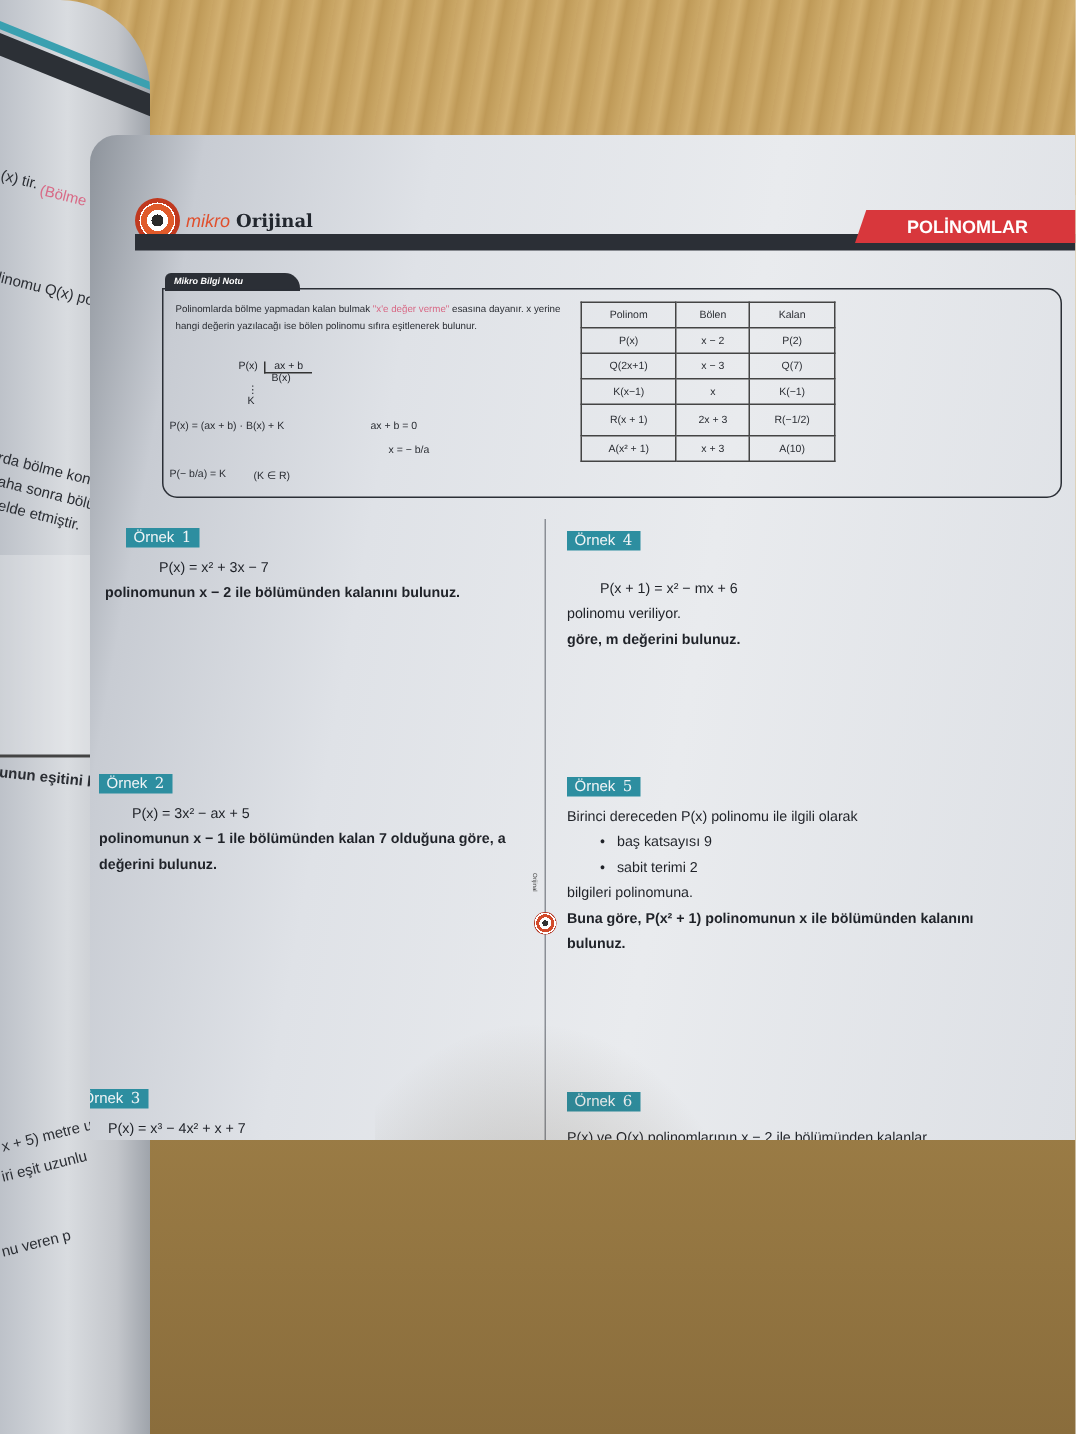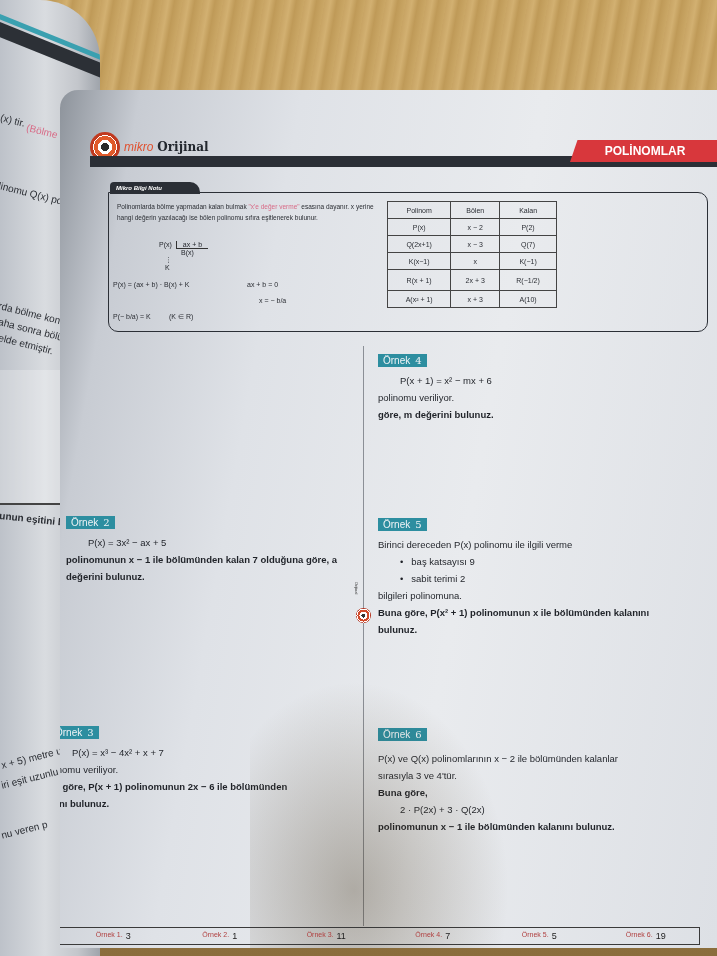"mikro" .page { height: 858px -> 670px }
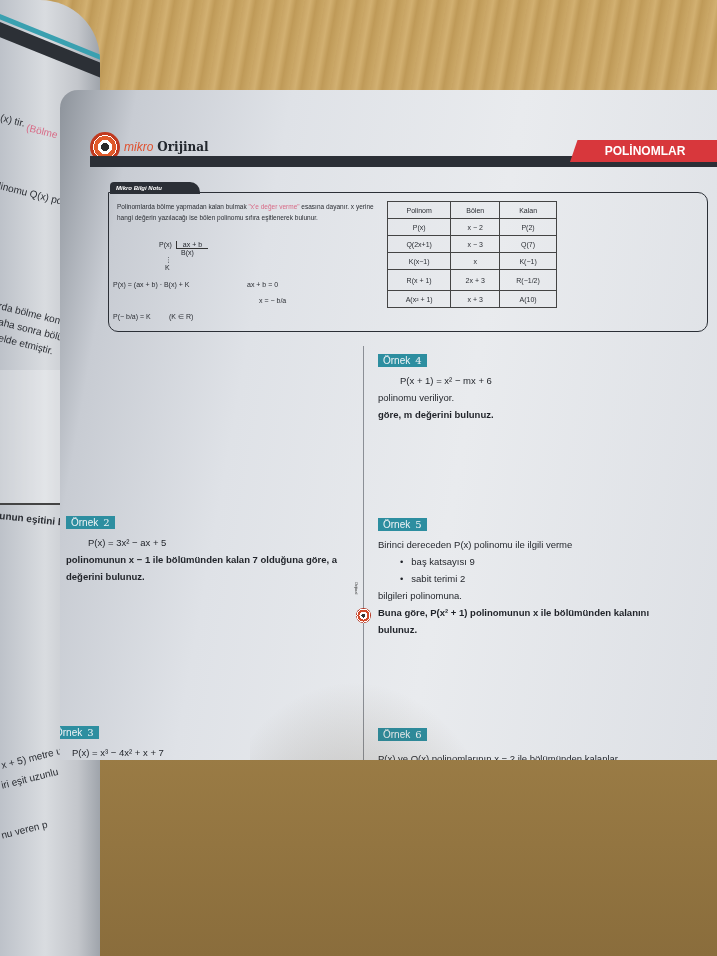"Örnek 1" div.ornek { html: none -> <div> <div><span>Örnek</span><span>1</span></div> <div>P(x) = x² + 3x − 7</div> <div>polinomunun x − 2 ile bölümünden kalanını bulunuz.</div> </div> }
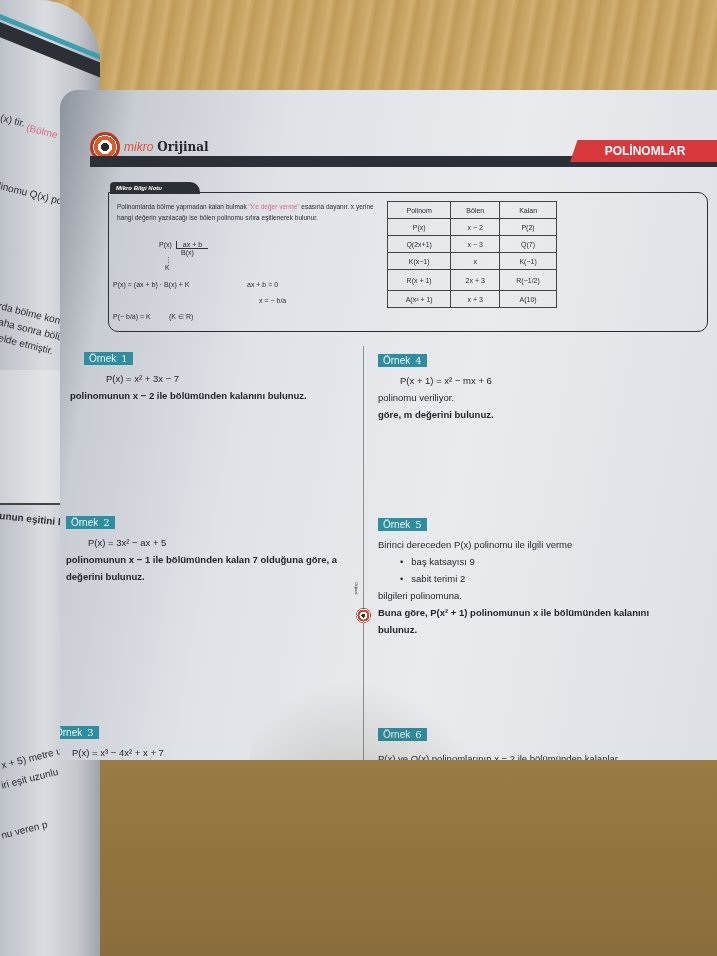"P(x + 1) = x²" div.o-line { margin-top: 4px -> 16px }
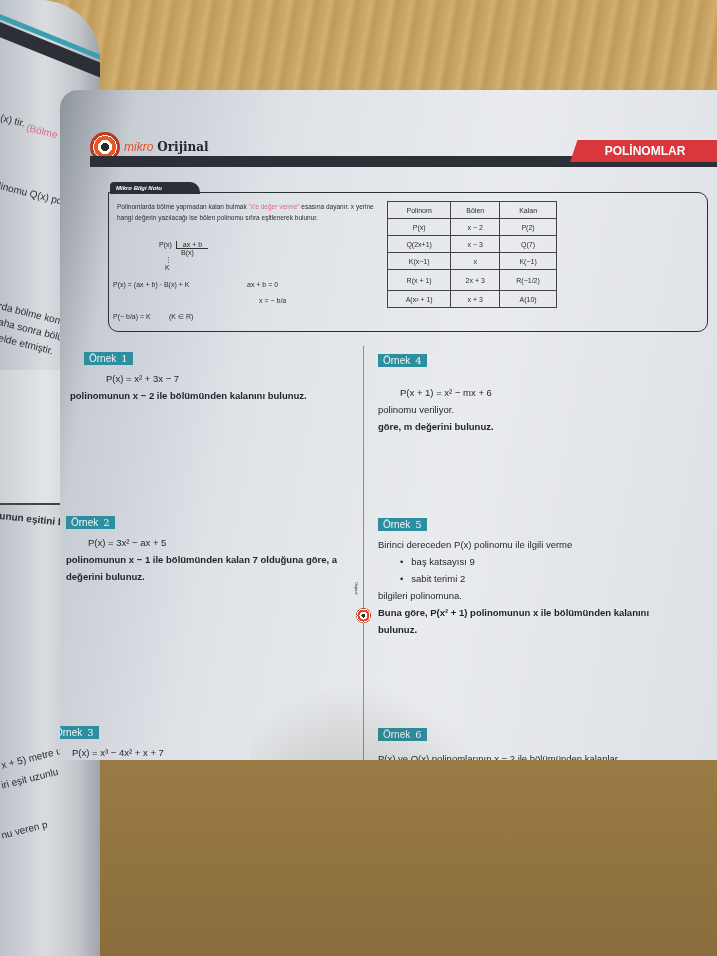"Birinci dereceden P(x) polinomu ile" div.o-line { text: verme -> olarak }
